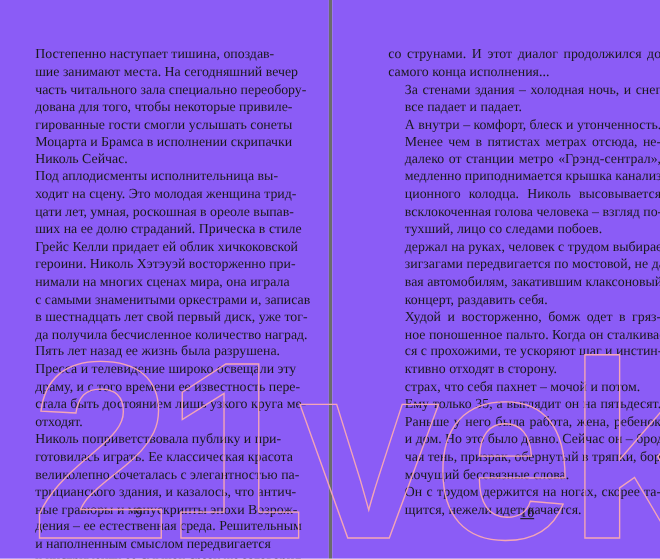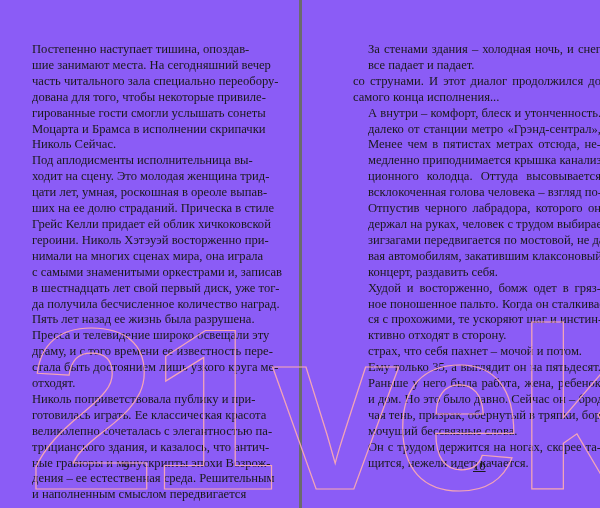"За стенами здания – холодная" p.para { order: before "со струнами. И этот диалог" -> after "со струнами. И этот диалог" }
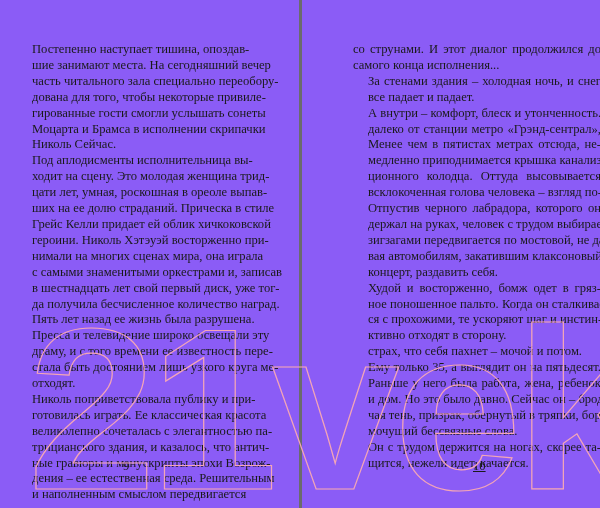"далеко от станции метро «Грэнд-сентрал»," span.line { order: before "Менее чем в пятистах метрах" -> after "Менее чем в пятистах метрах" }
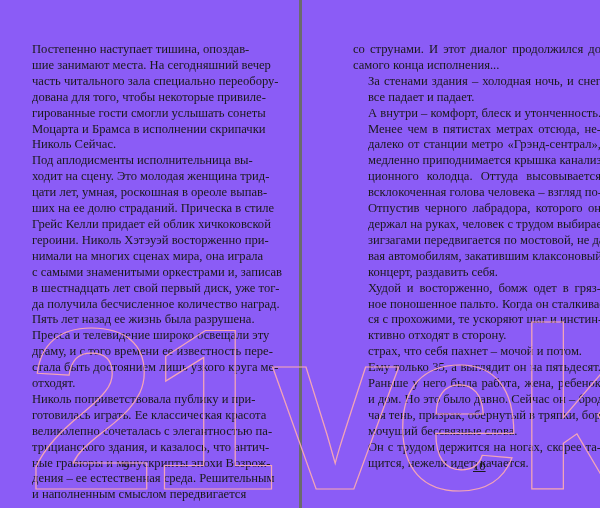"ционного колодца. Оттуда высовывается" span.line { text: Оттуда -> Николь }
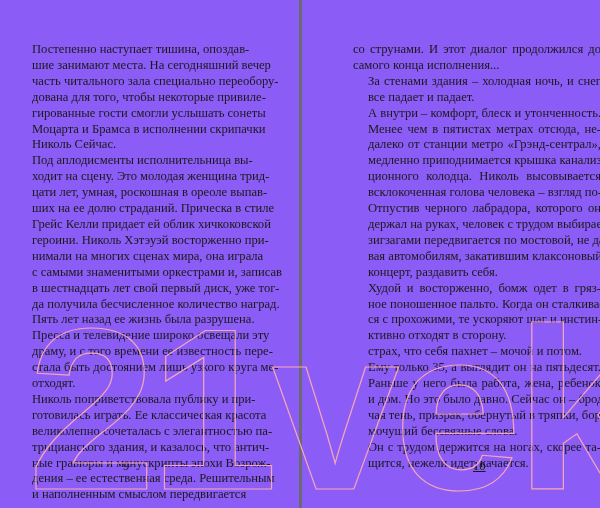"тухший, лицо со следами побоев." span.line { html: none -> <span>тухший, лицо со следами побоев.</span> }
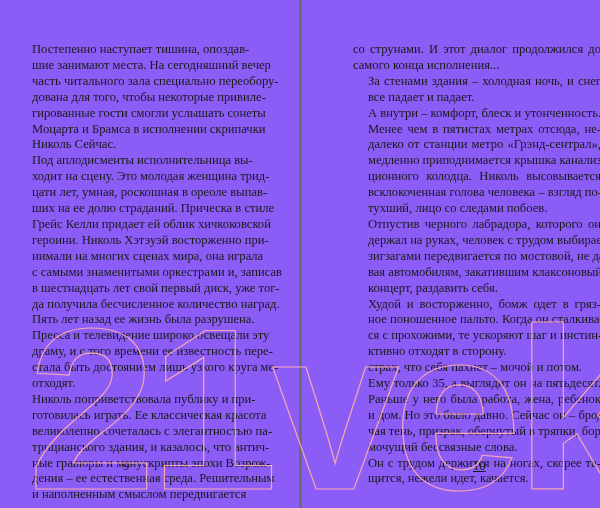"Отпустив черного лабрадора, которого он" span.line { html: <span>Отпустив черного лабрадора, которого он</span> -> none }
